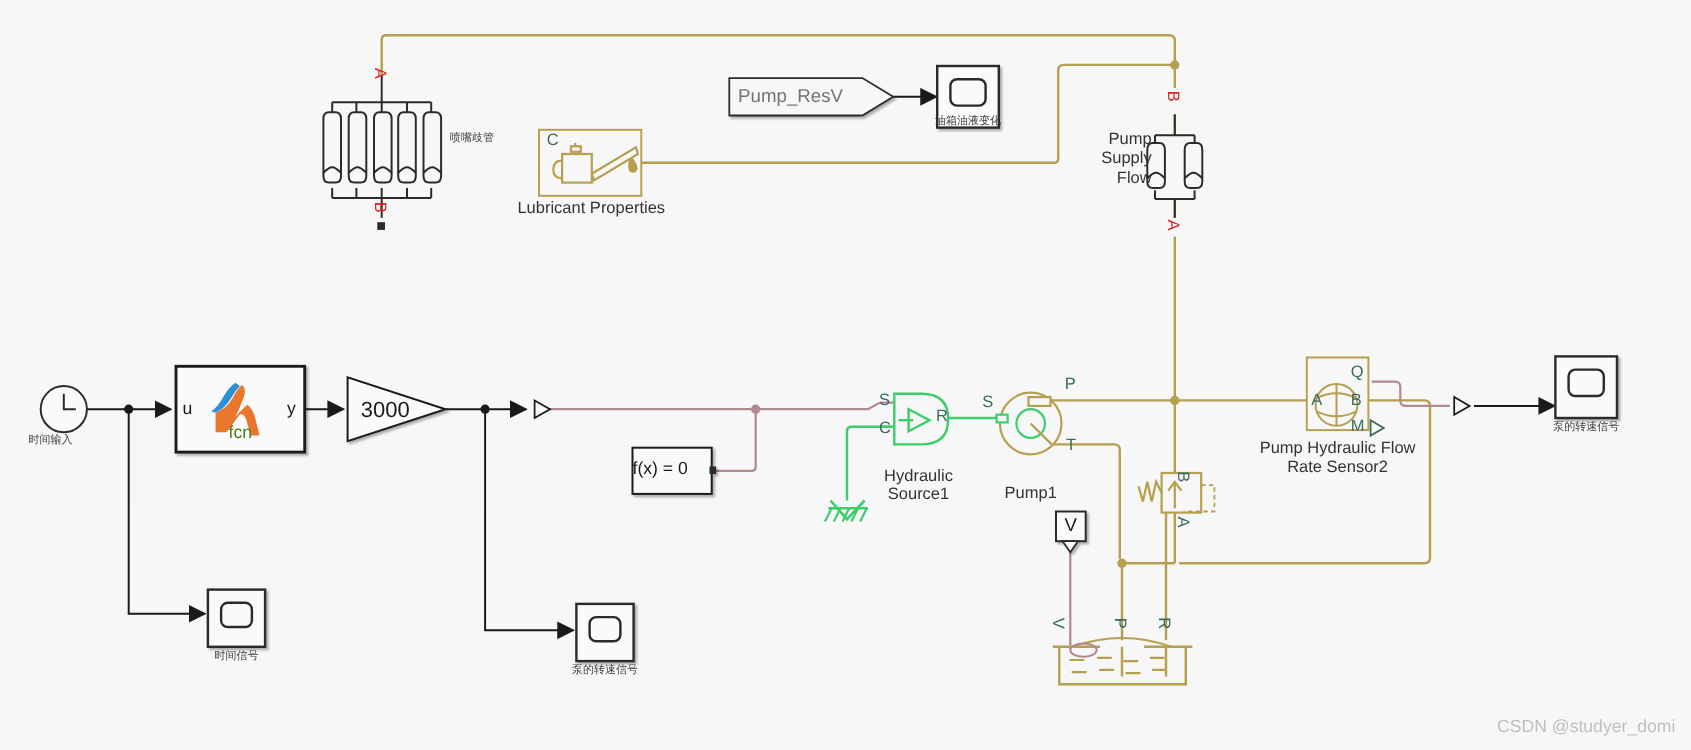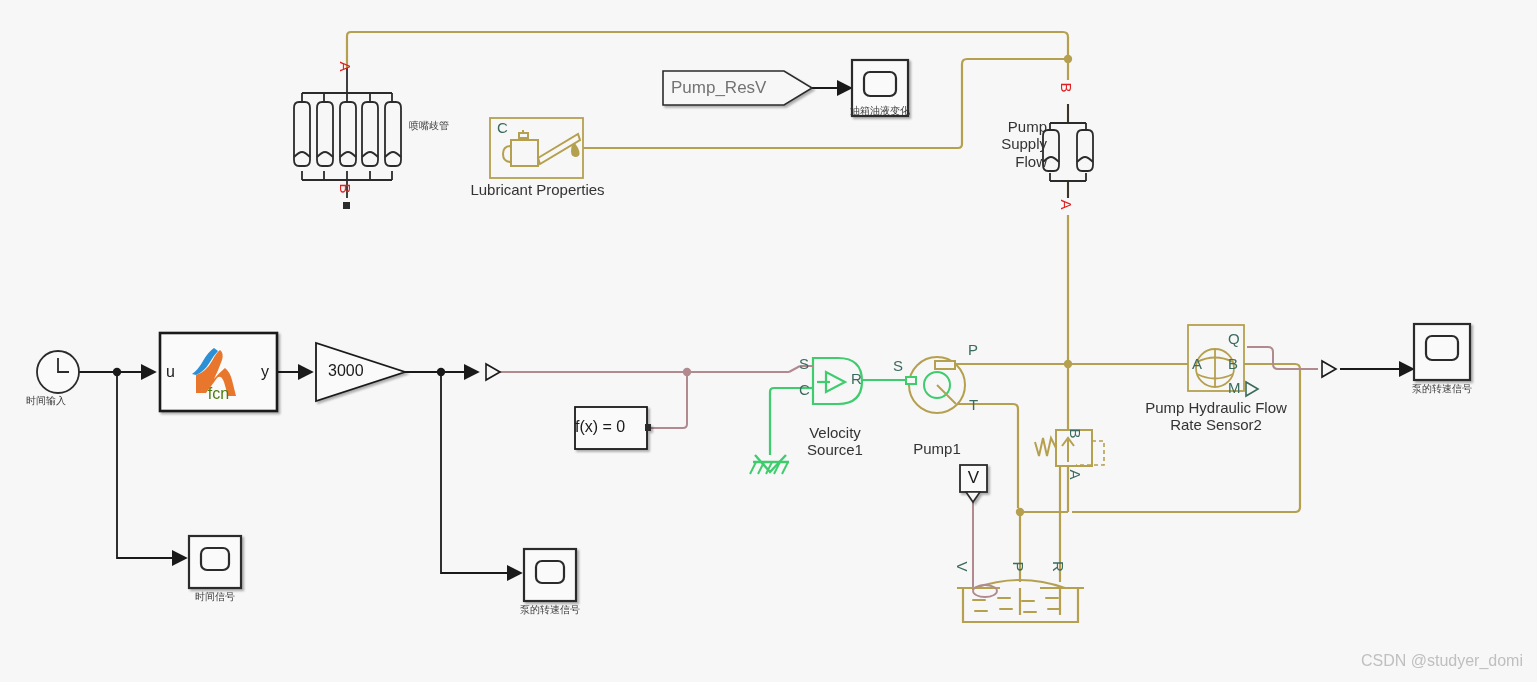"3000" div.lbl { font-size: 16px -> 20px }
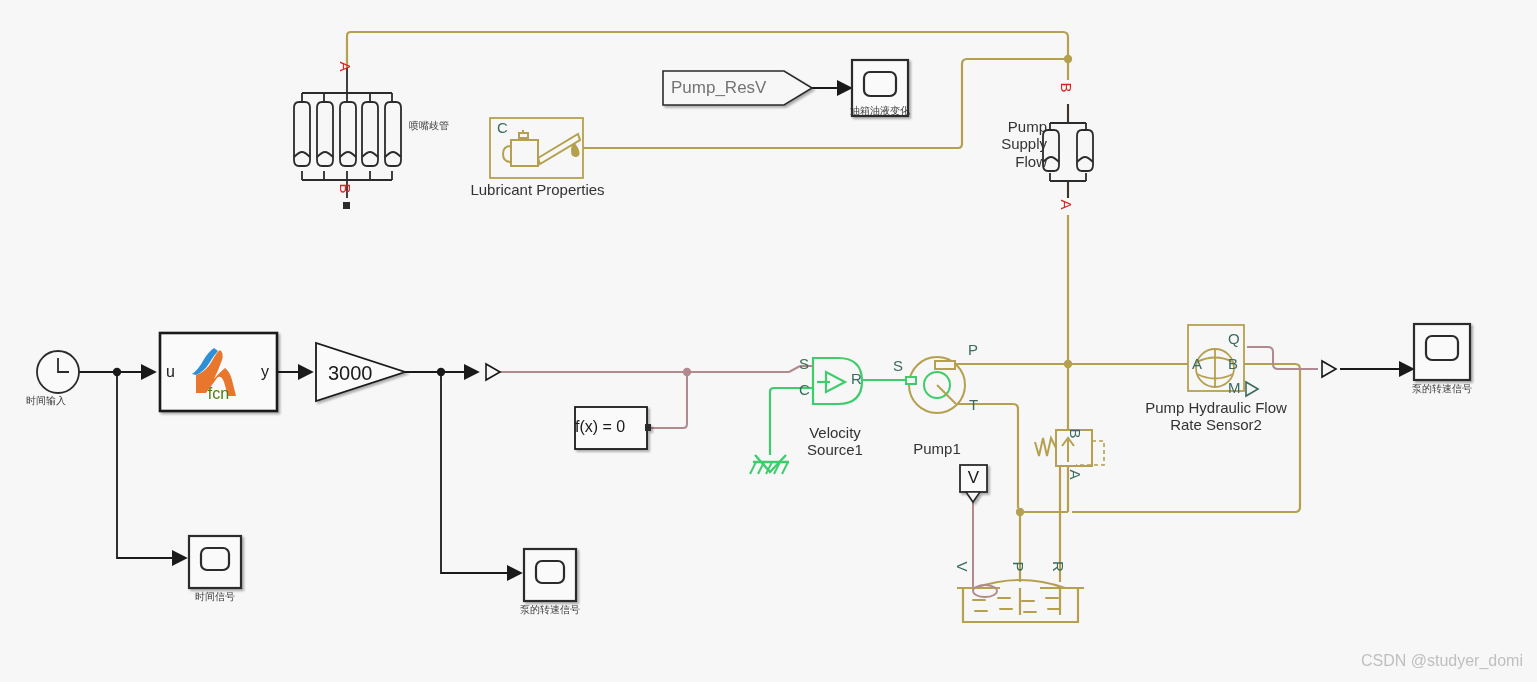"Velocity" div { text: Velocity -> Hydraulic }
